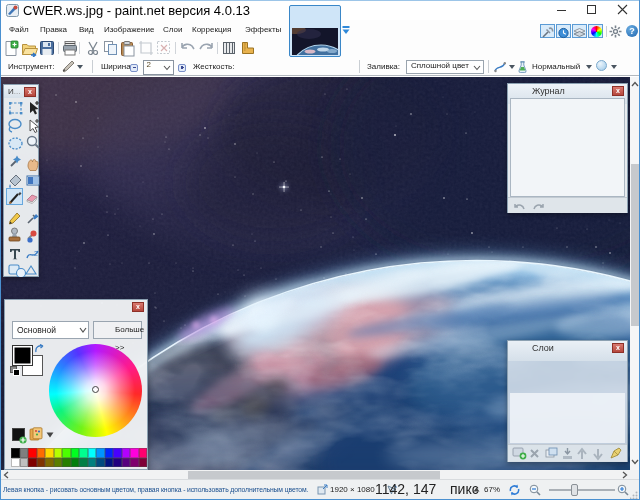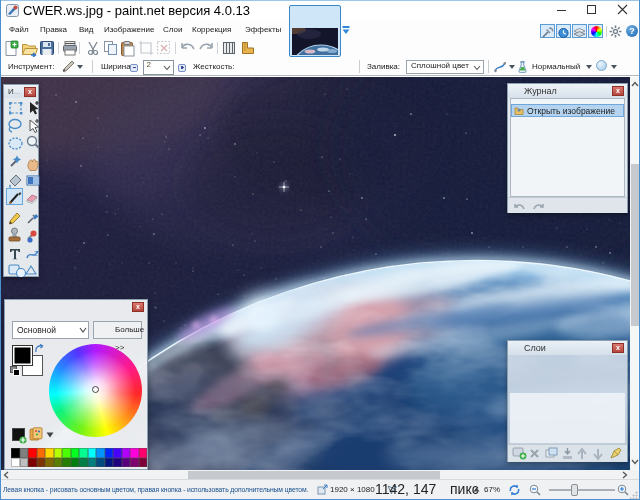"Журнал" .ptitle { height: 14px -> 20px; padding-left: 16px -> 24px }
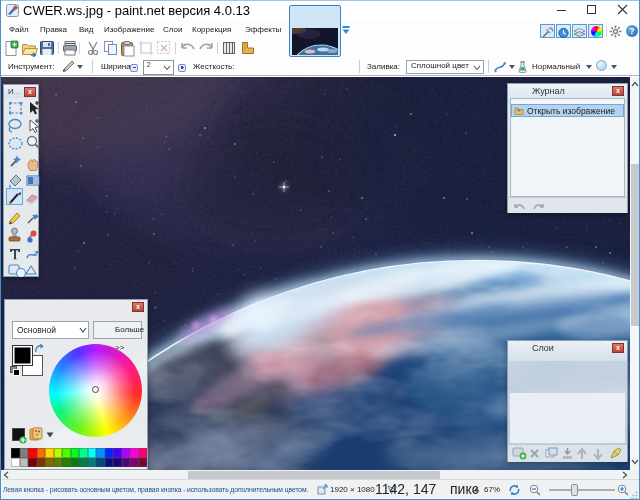"Открыть изображение" div.abs { html: <div> <svg> <path></path> <path></path> </svg> <span>Открыть изображение</span> </div> -> none }
